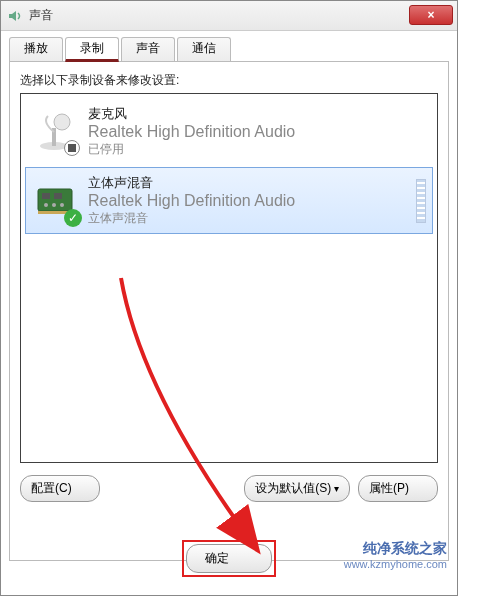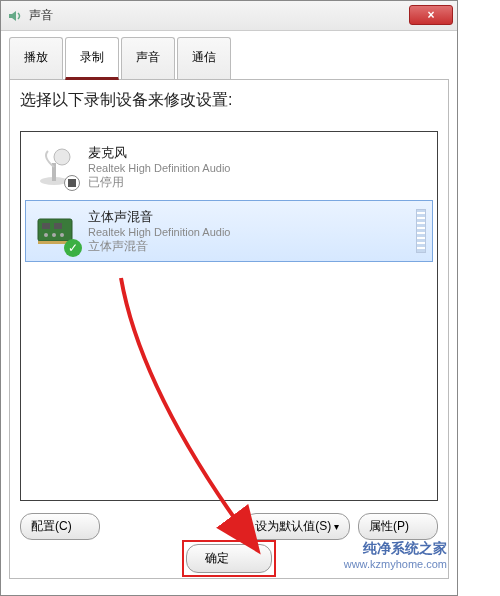"播放" .tab { padding: 11px 14px -> 2px 14px }
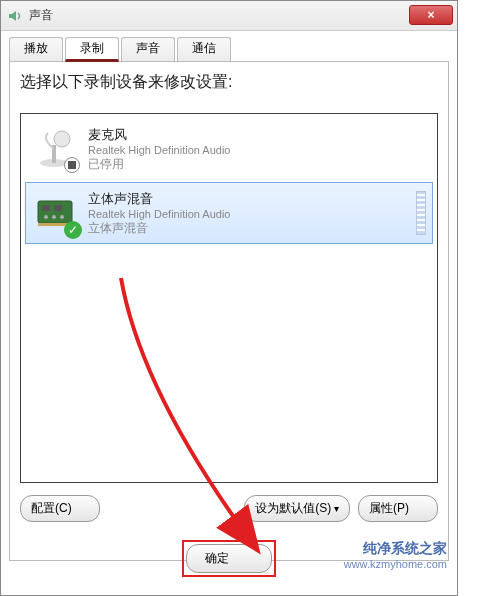"选择以下录制设备来修改设置:" .instruction { font-size: 16px -> 12px; margin-bottom: 20px -> 4px }
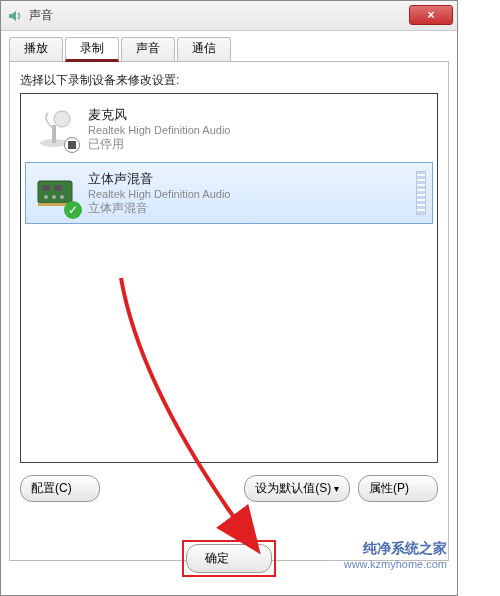"Realtek High Definition Audio" .device .desc { font-size: 11px -> 16px }
